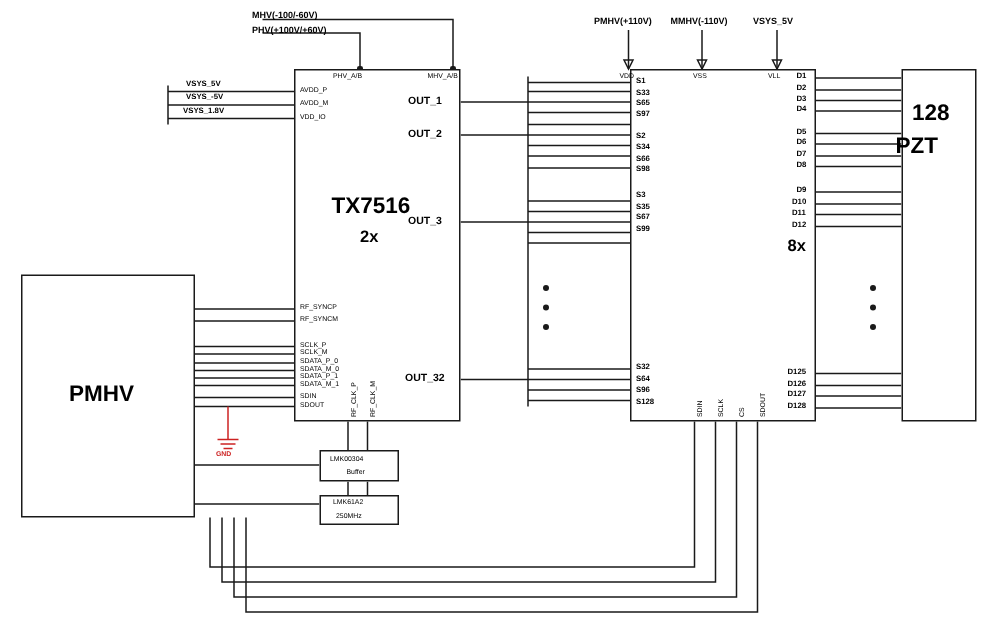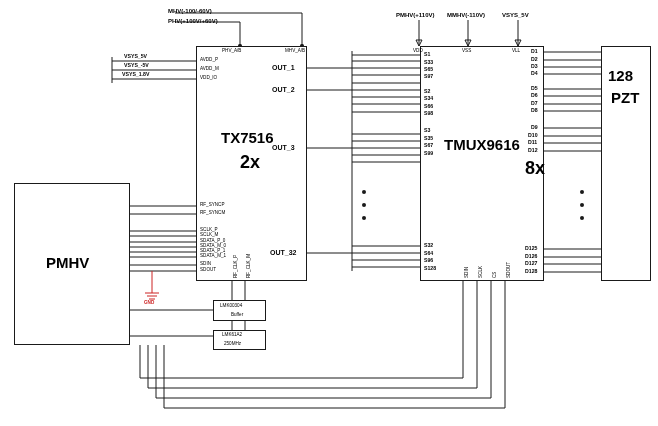"PZT" div.lbl { left: 611px -> 597px }
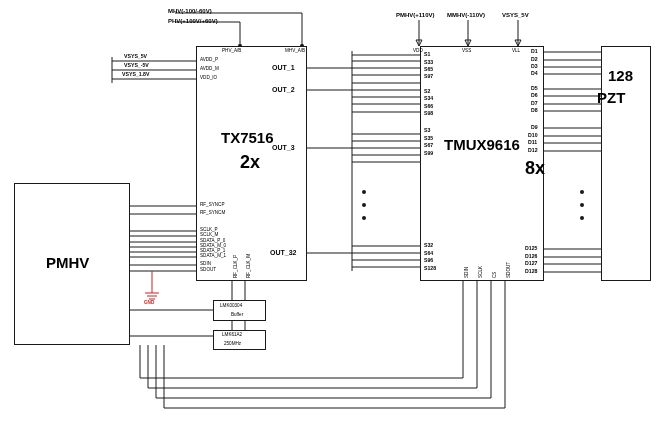"TMUX9616" div.lbl { html: <div>TMUX9616</div> -> none }
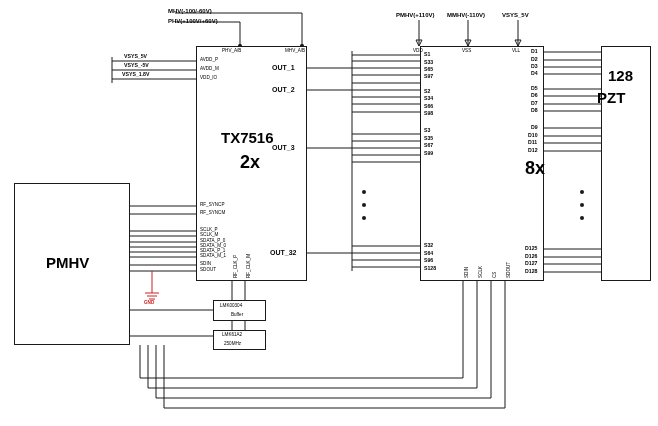"2x" .t13 { font-size: 18px -> 11px }
